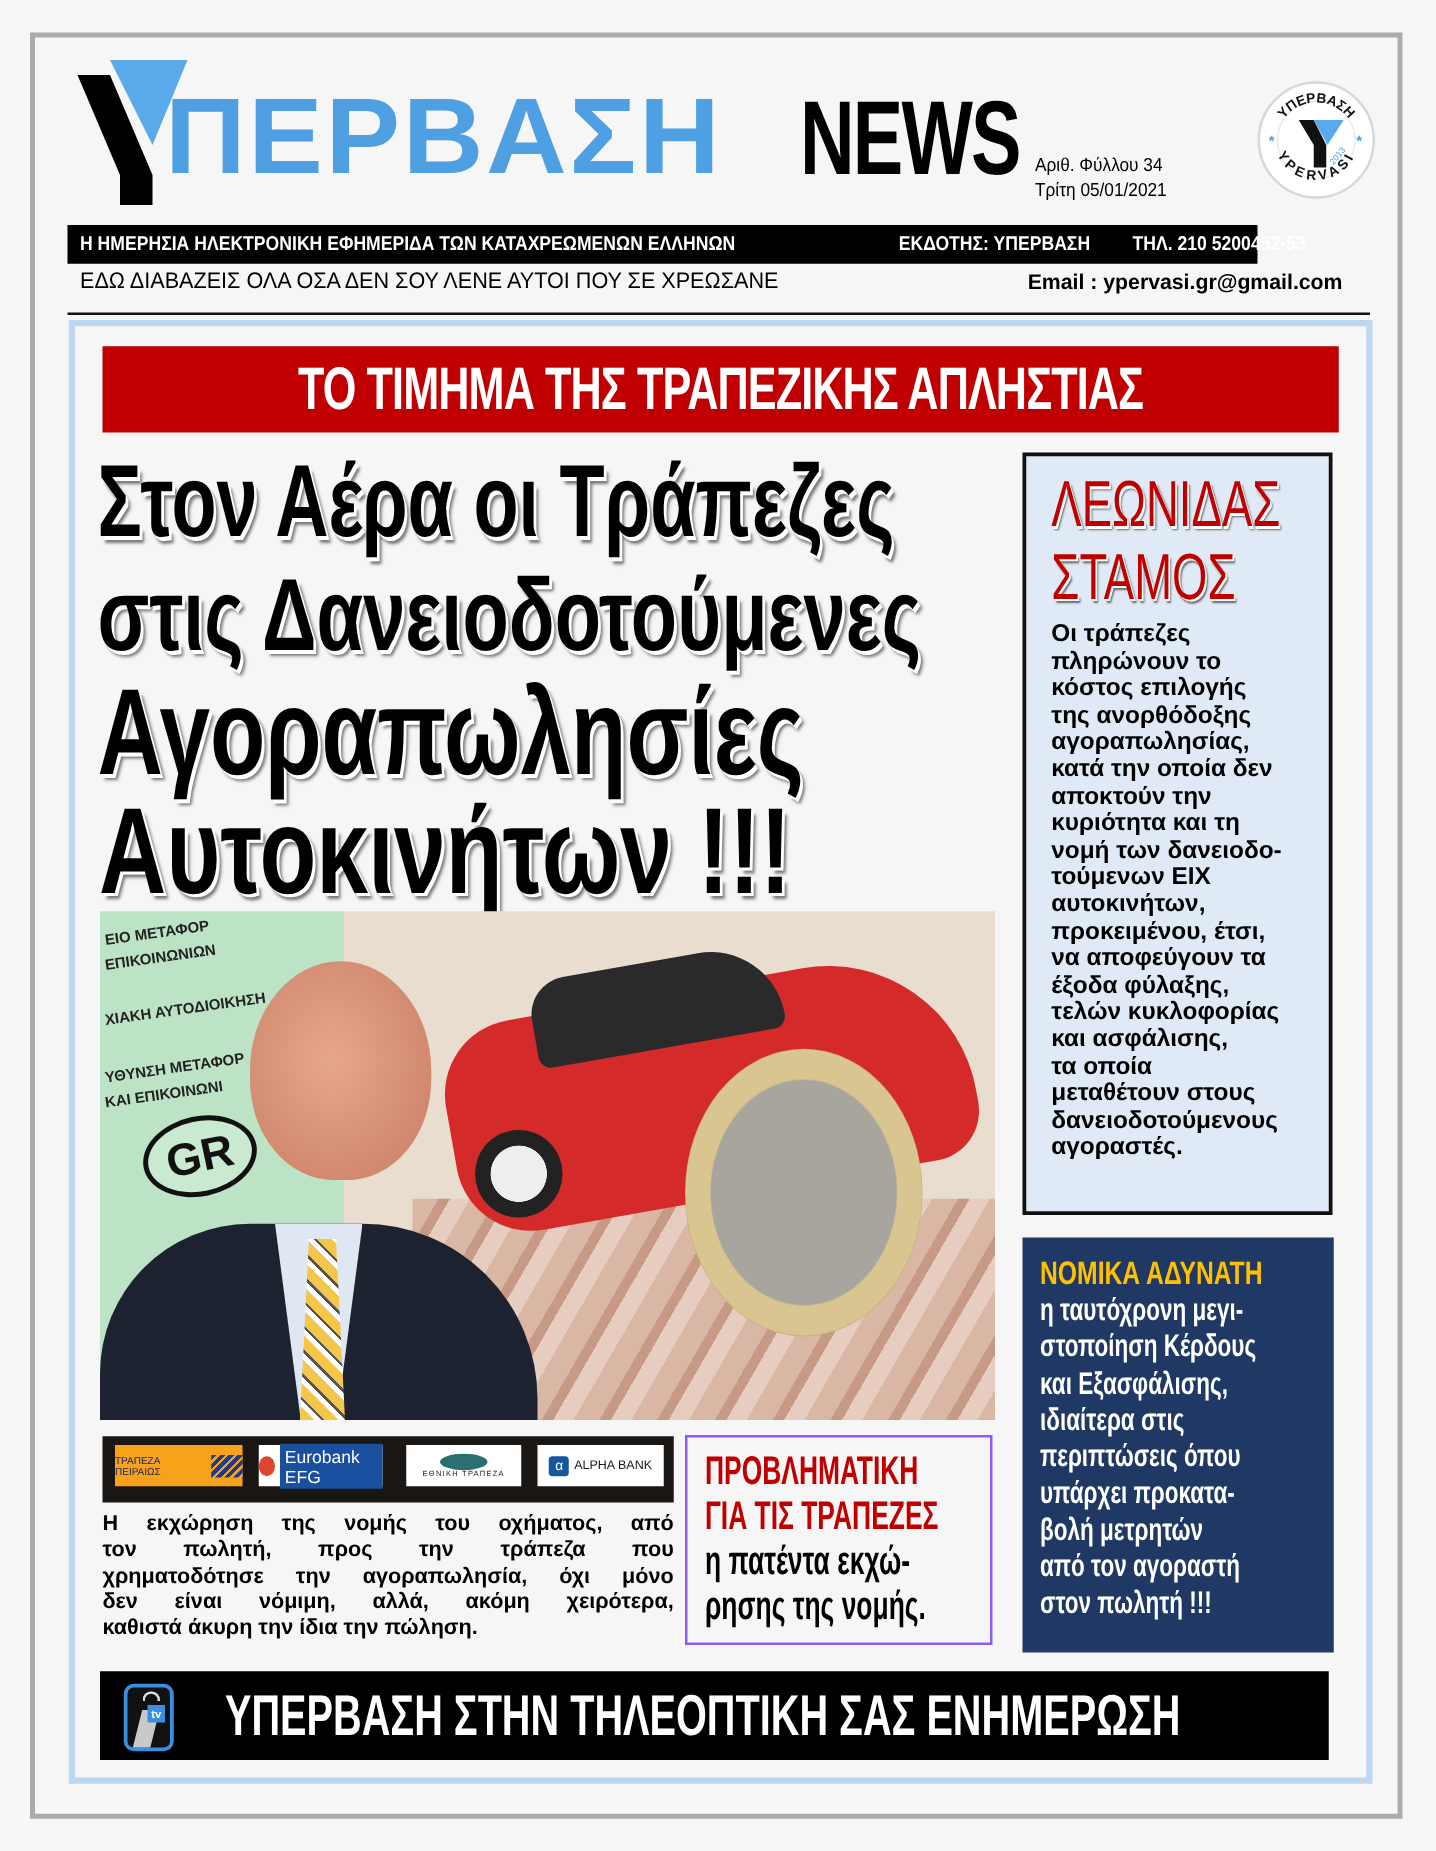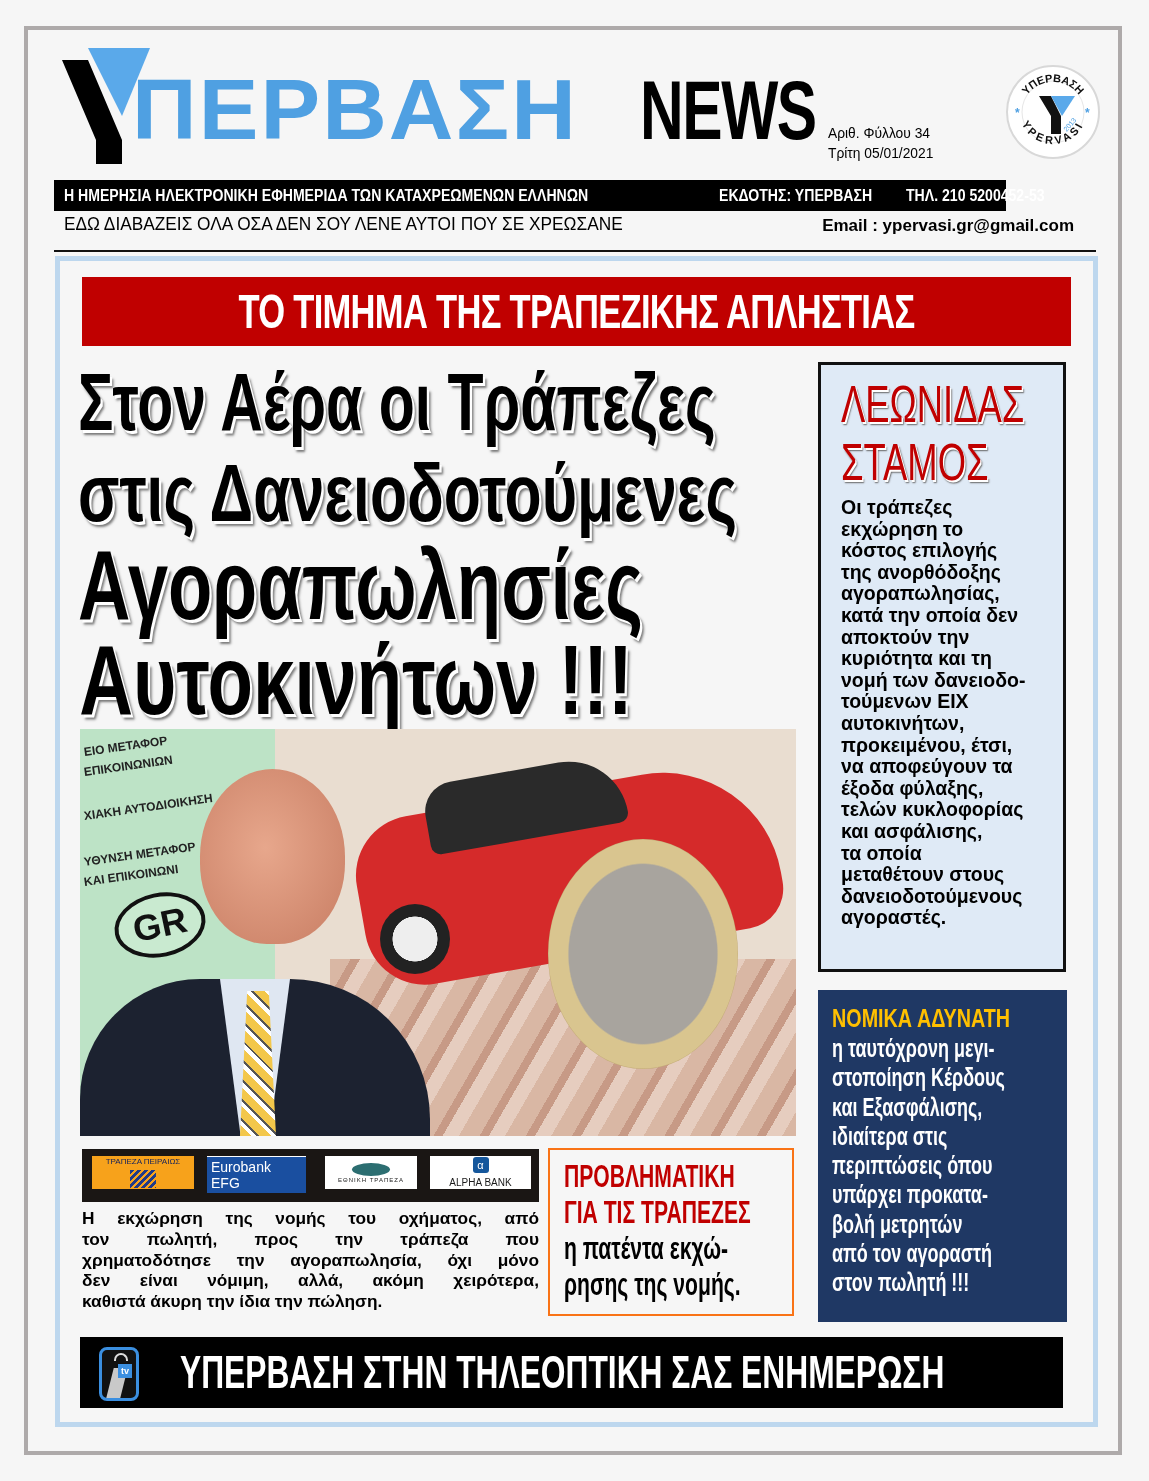"εκχώρηση το" span { text: εκχώρηση -> πληρώνουν }
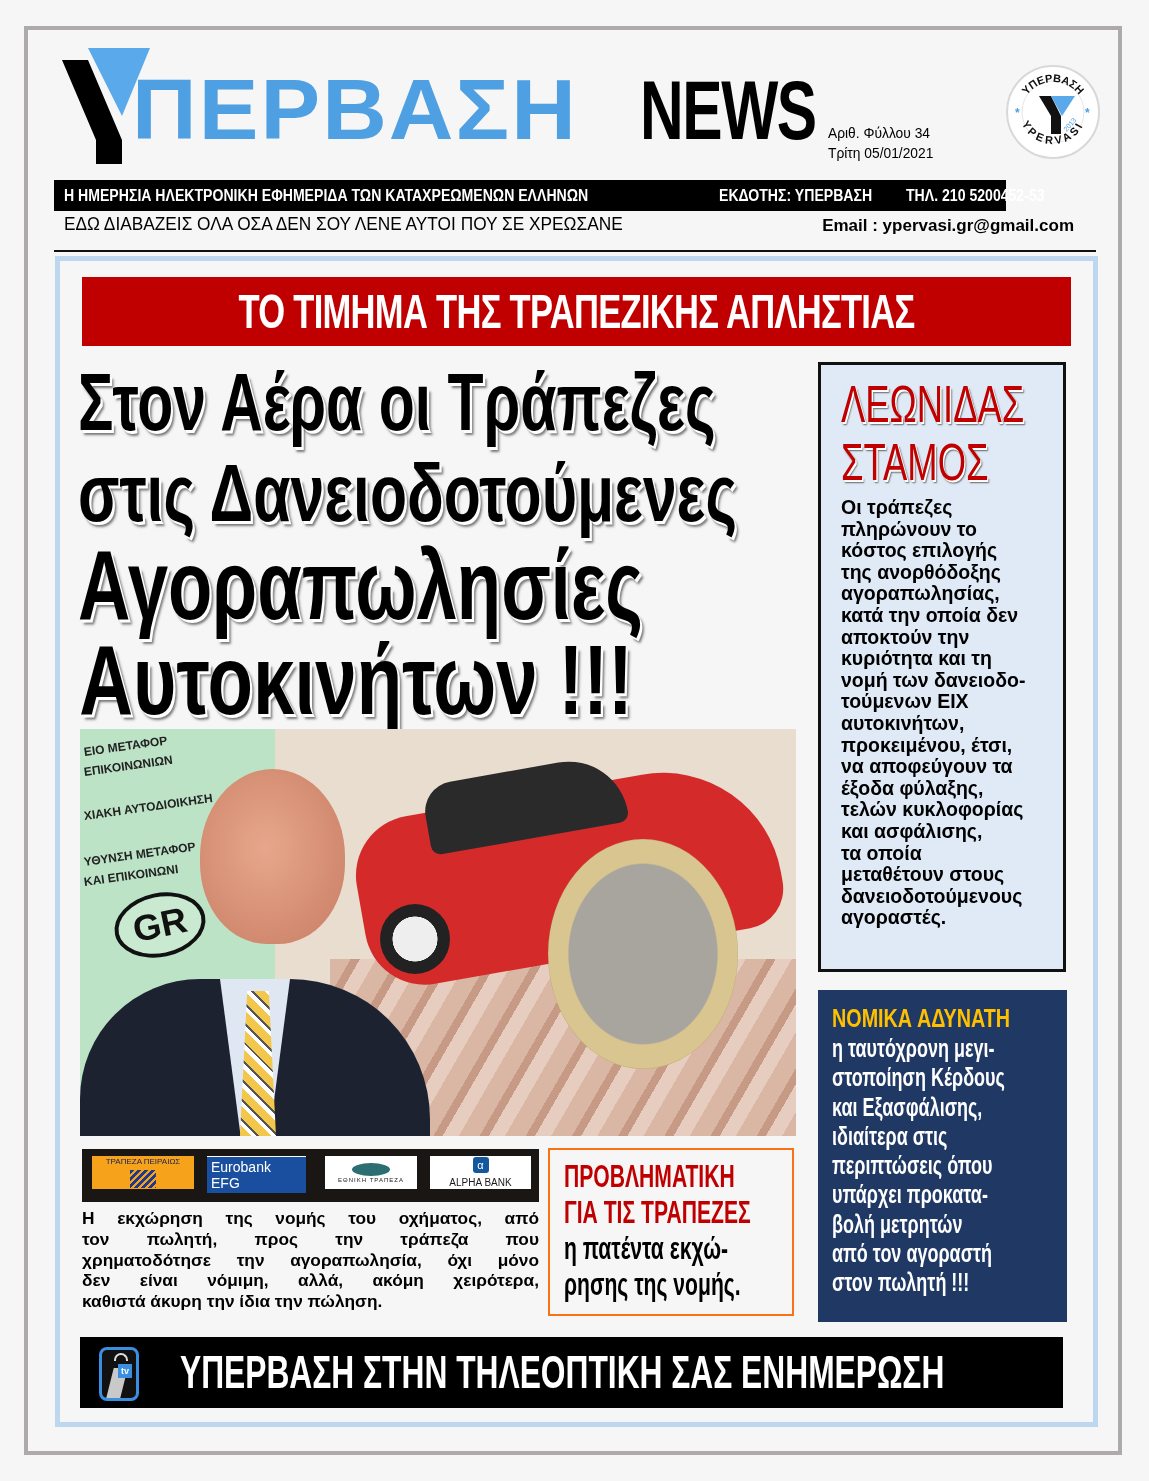"ΤΡΑΠΕΖΑ ΠΕΙΡΑΙΩΣ" .bank { flex-direction: column -> none }
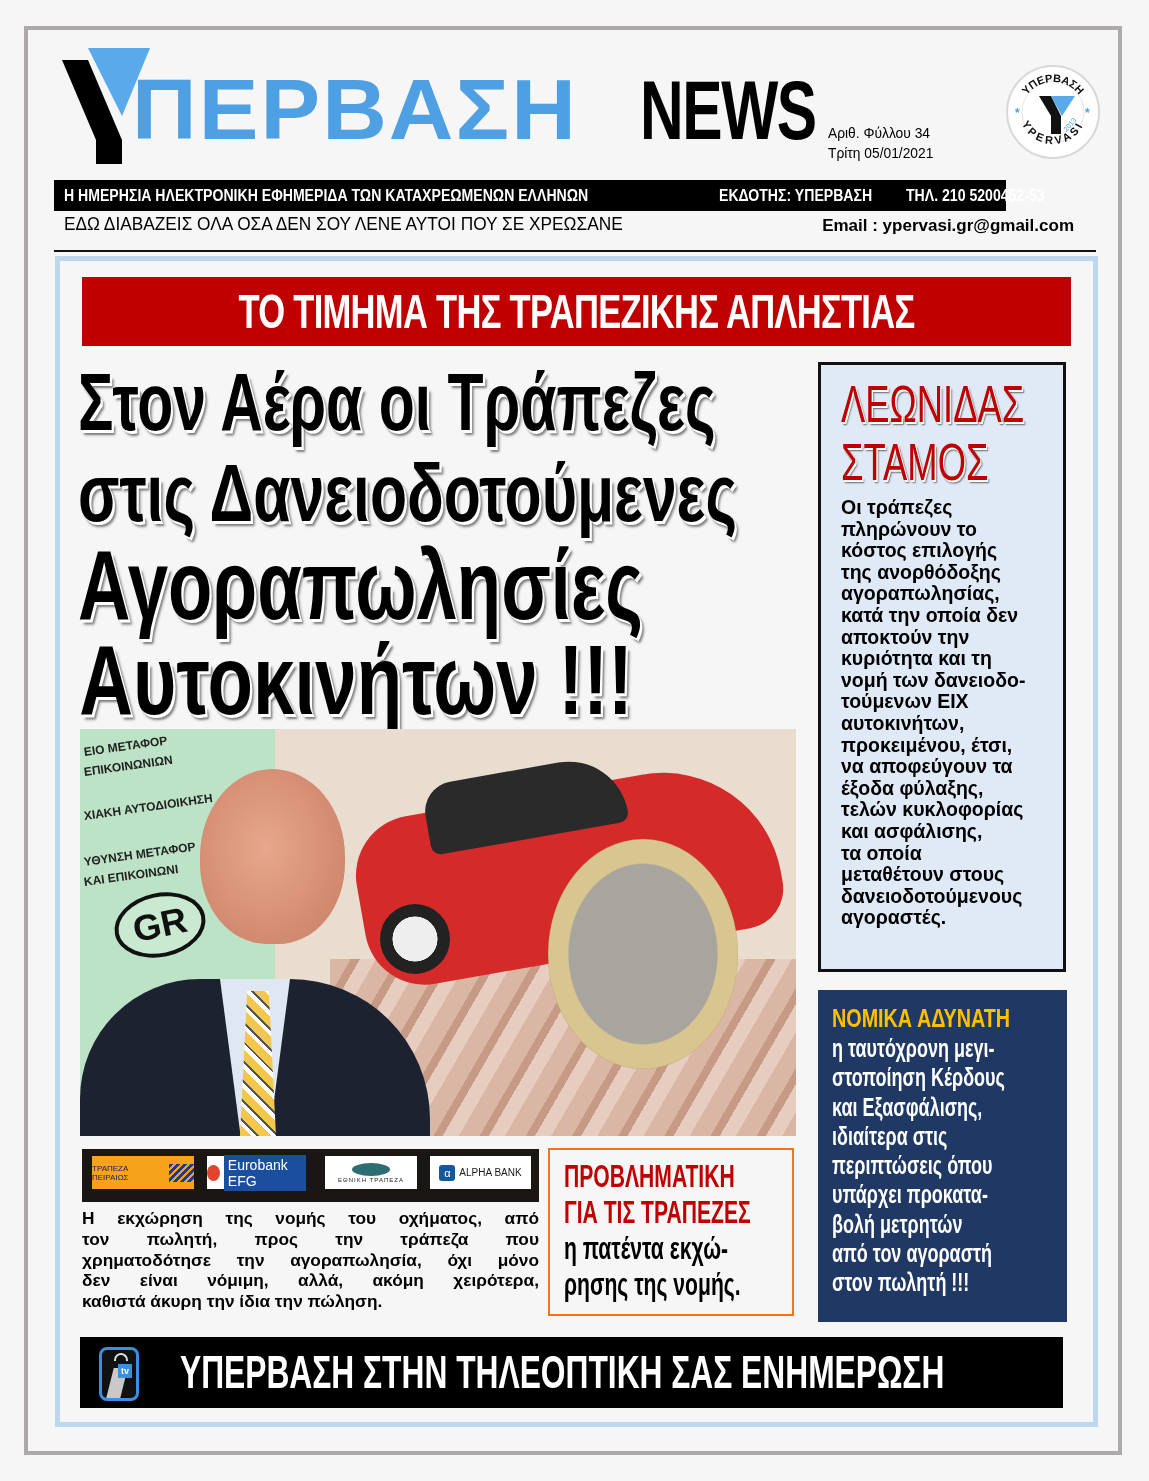"ΠΡΟΒΛΗΜΑΤΙΚΗ" .problem-box { border: 2px solid #f97316 -> 2px solid #8b5cf6 }
